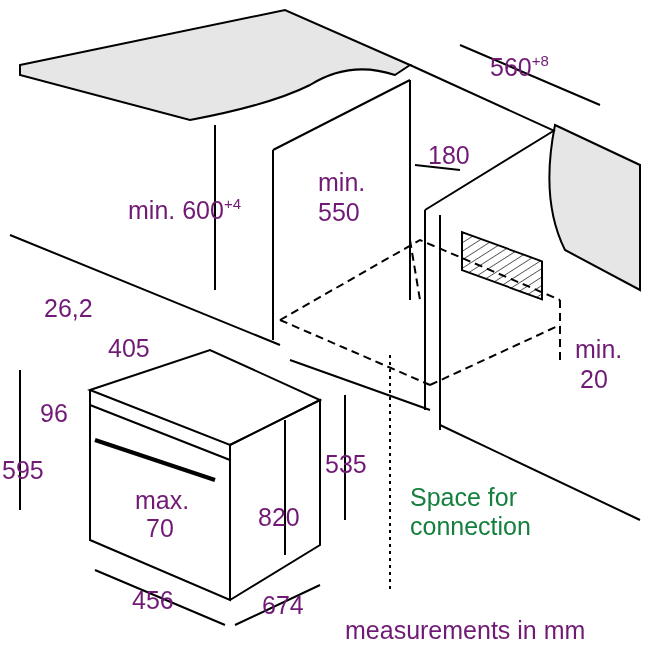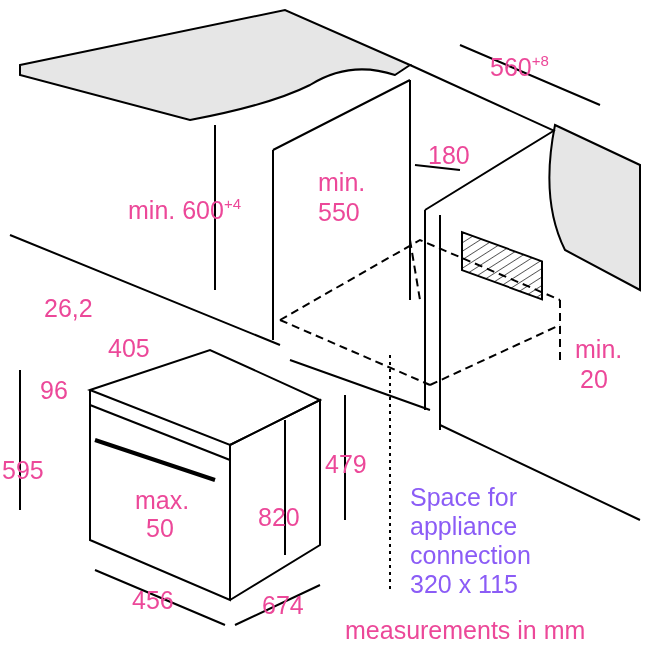"560+8" .lbl { color: #ec4899 -> #701a75 }
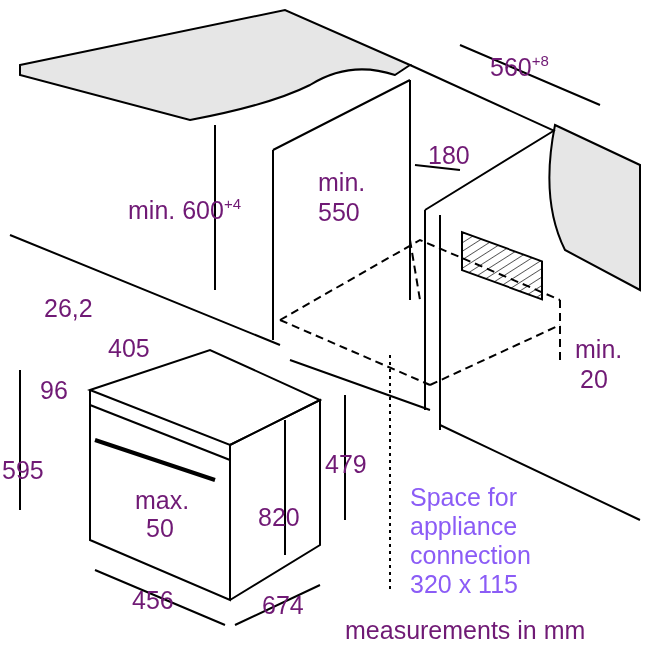"96" div.lbl { top: 378px -> 401px }
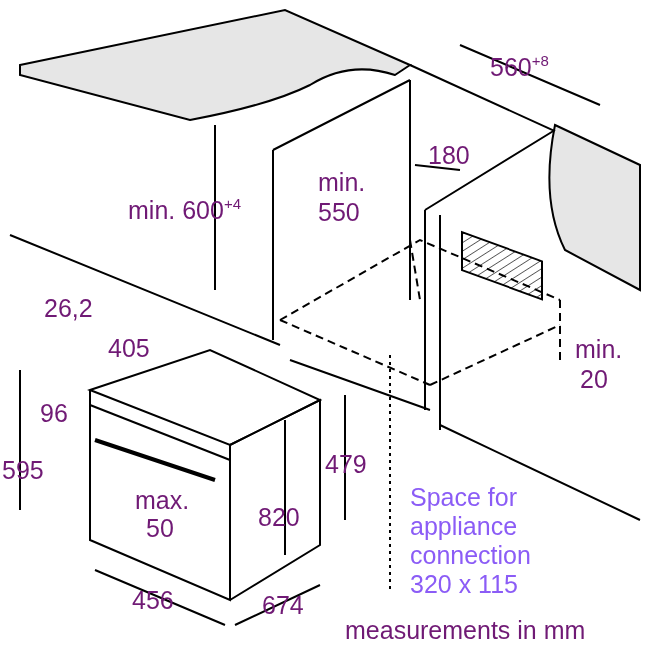"479" div.lbl { text: 479 -> 535 }
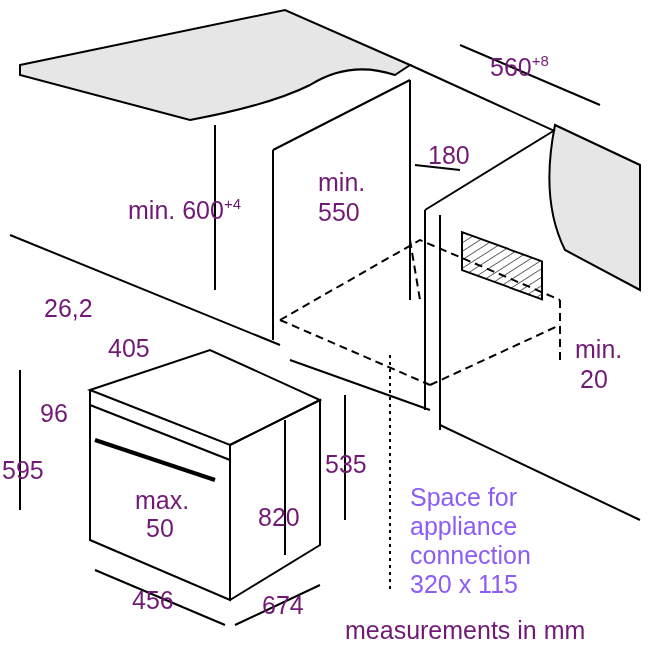"Space for" .note { color: #8b5cf6 -> #15803d }
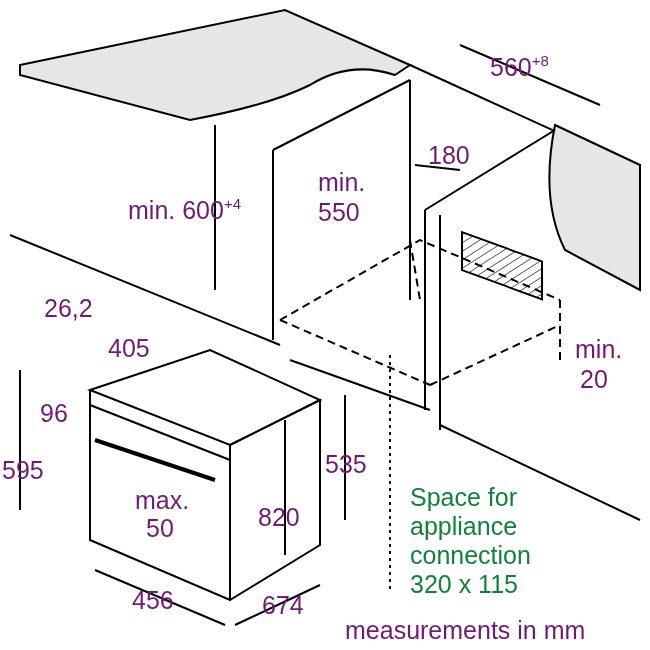"50" div.lbl { text: 50 -> 70 }
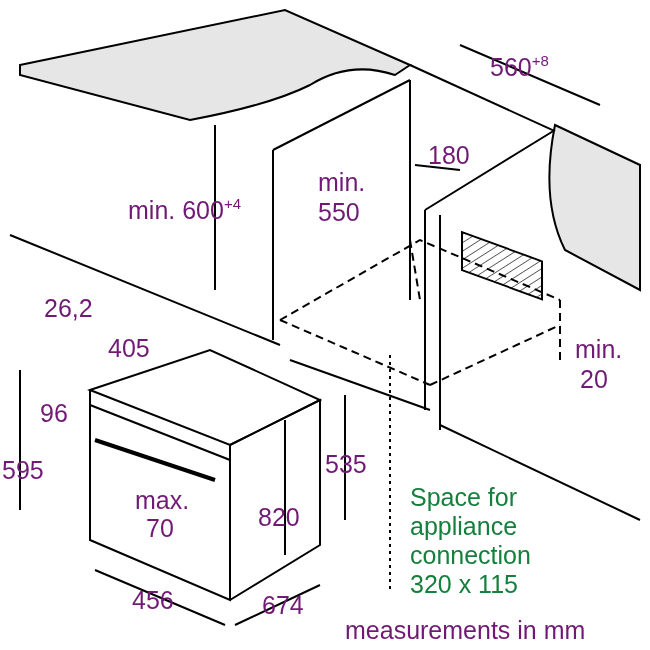"appliance" div { html: <div>appliance</div> -> none }
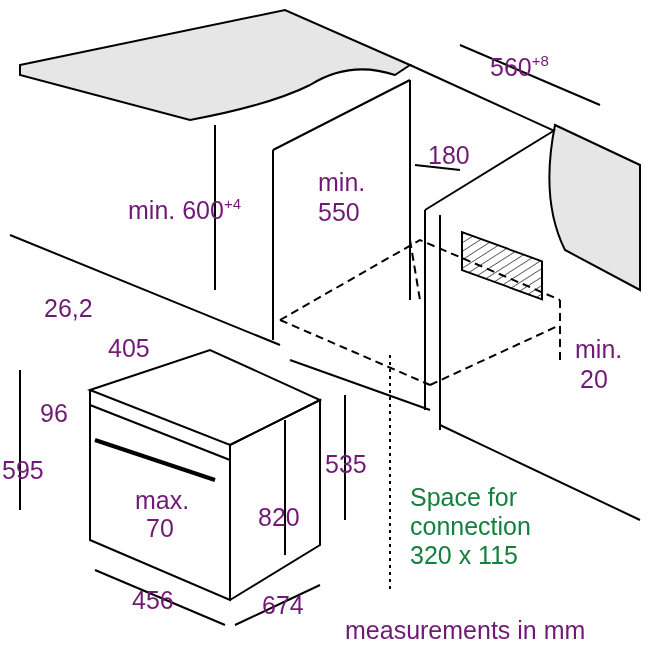"320 x 115" div { html: <div>320 x 115</div> -> none }
